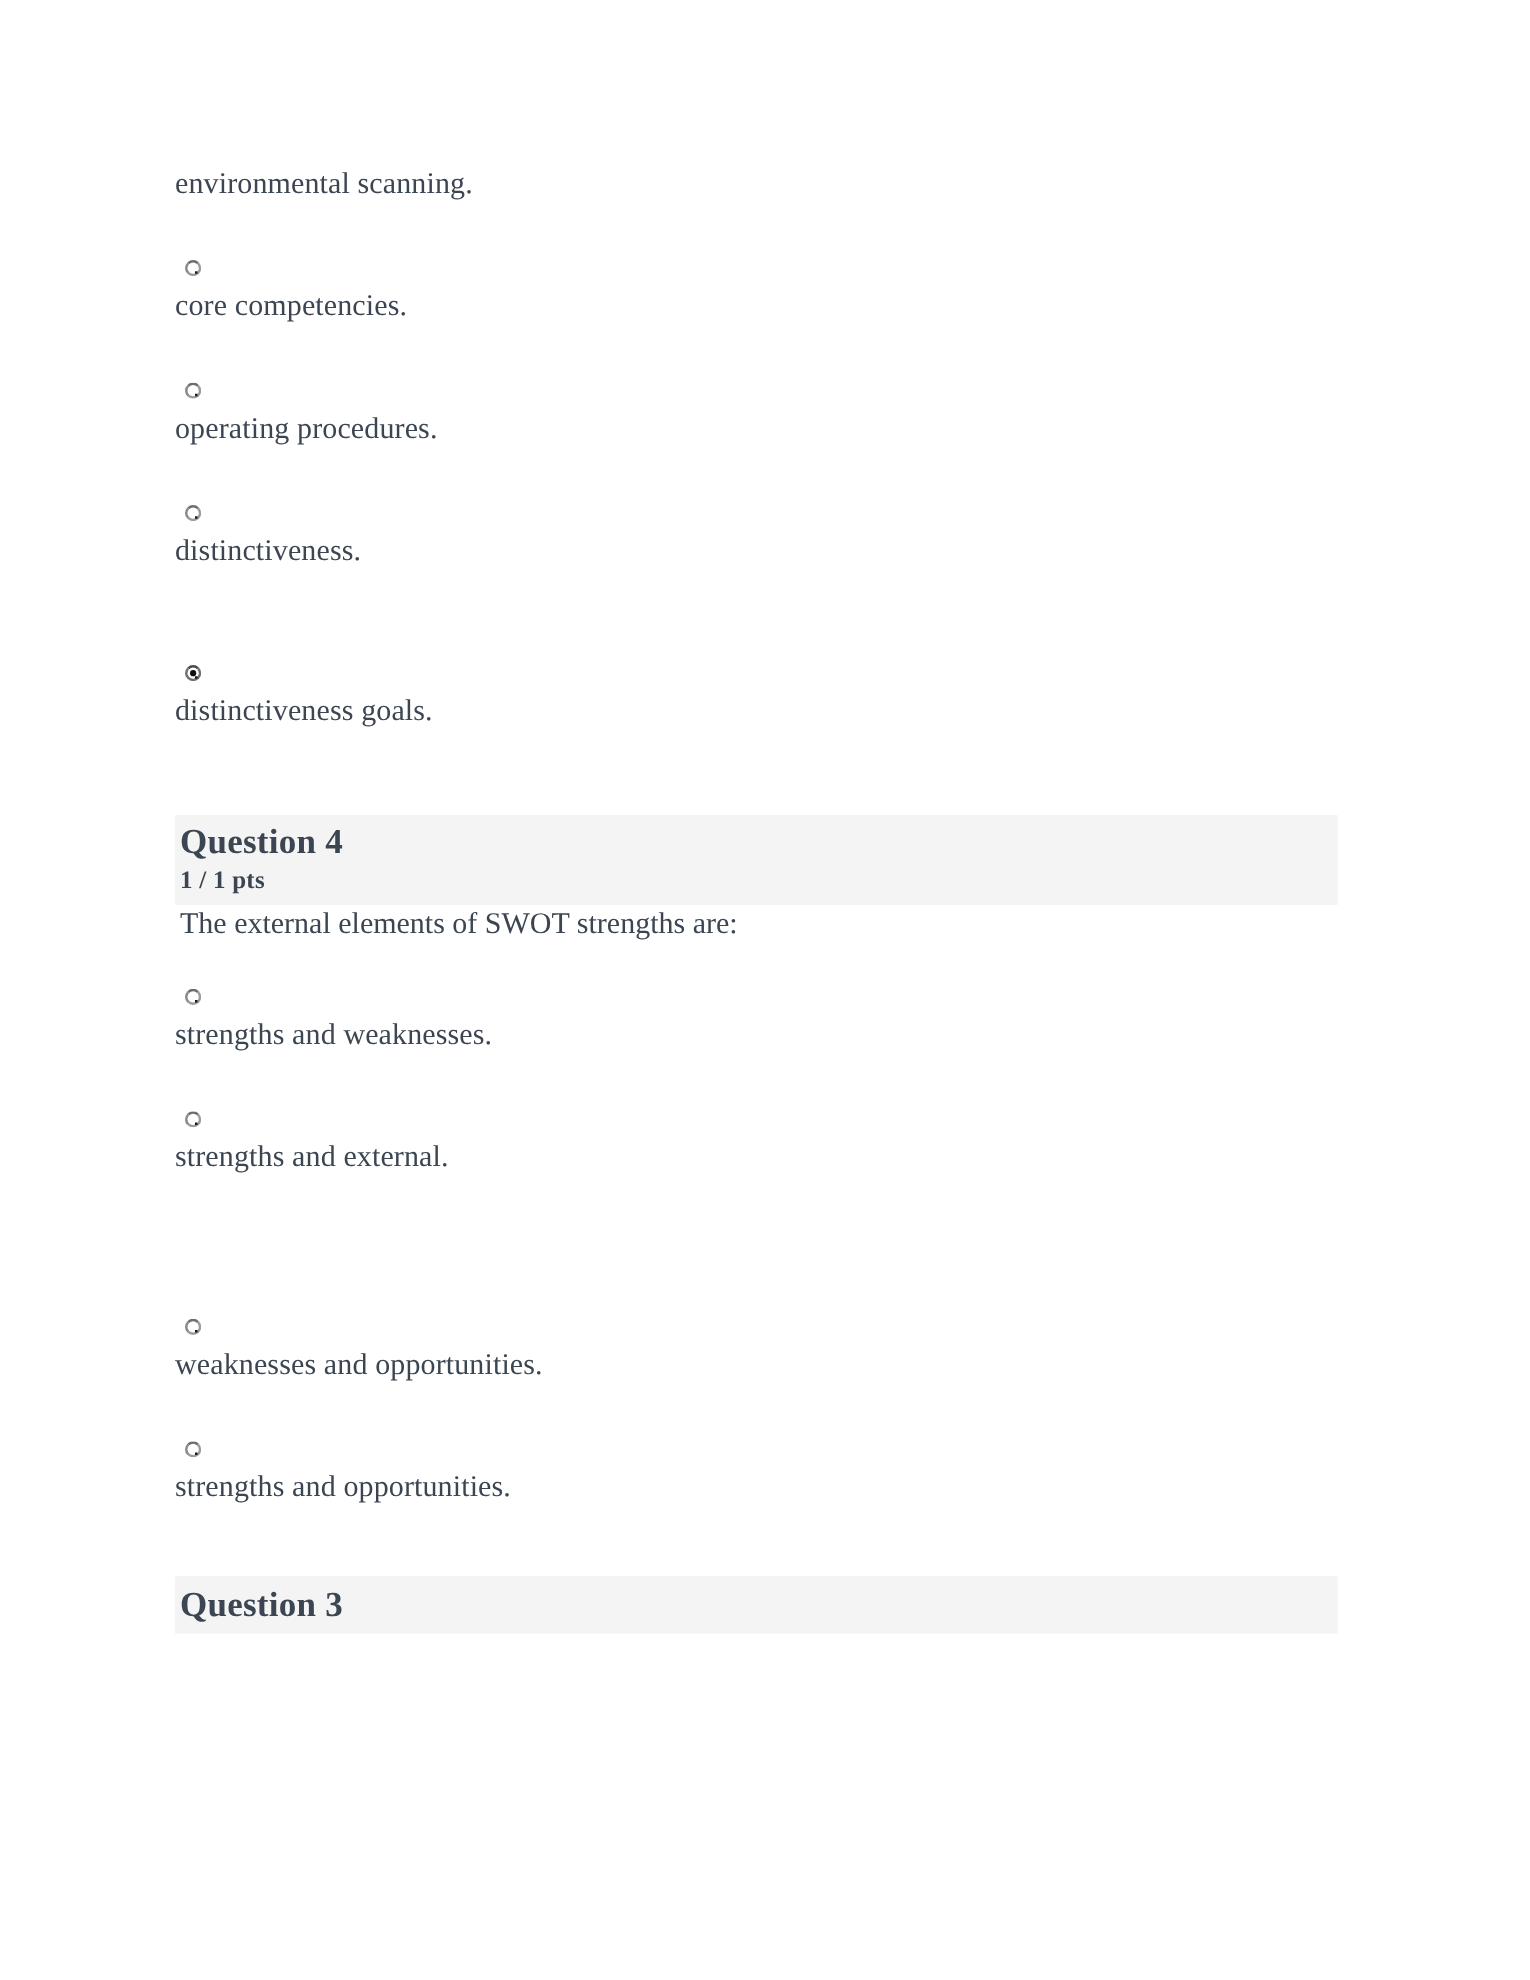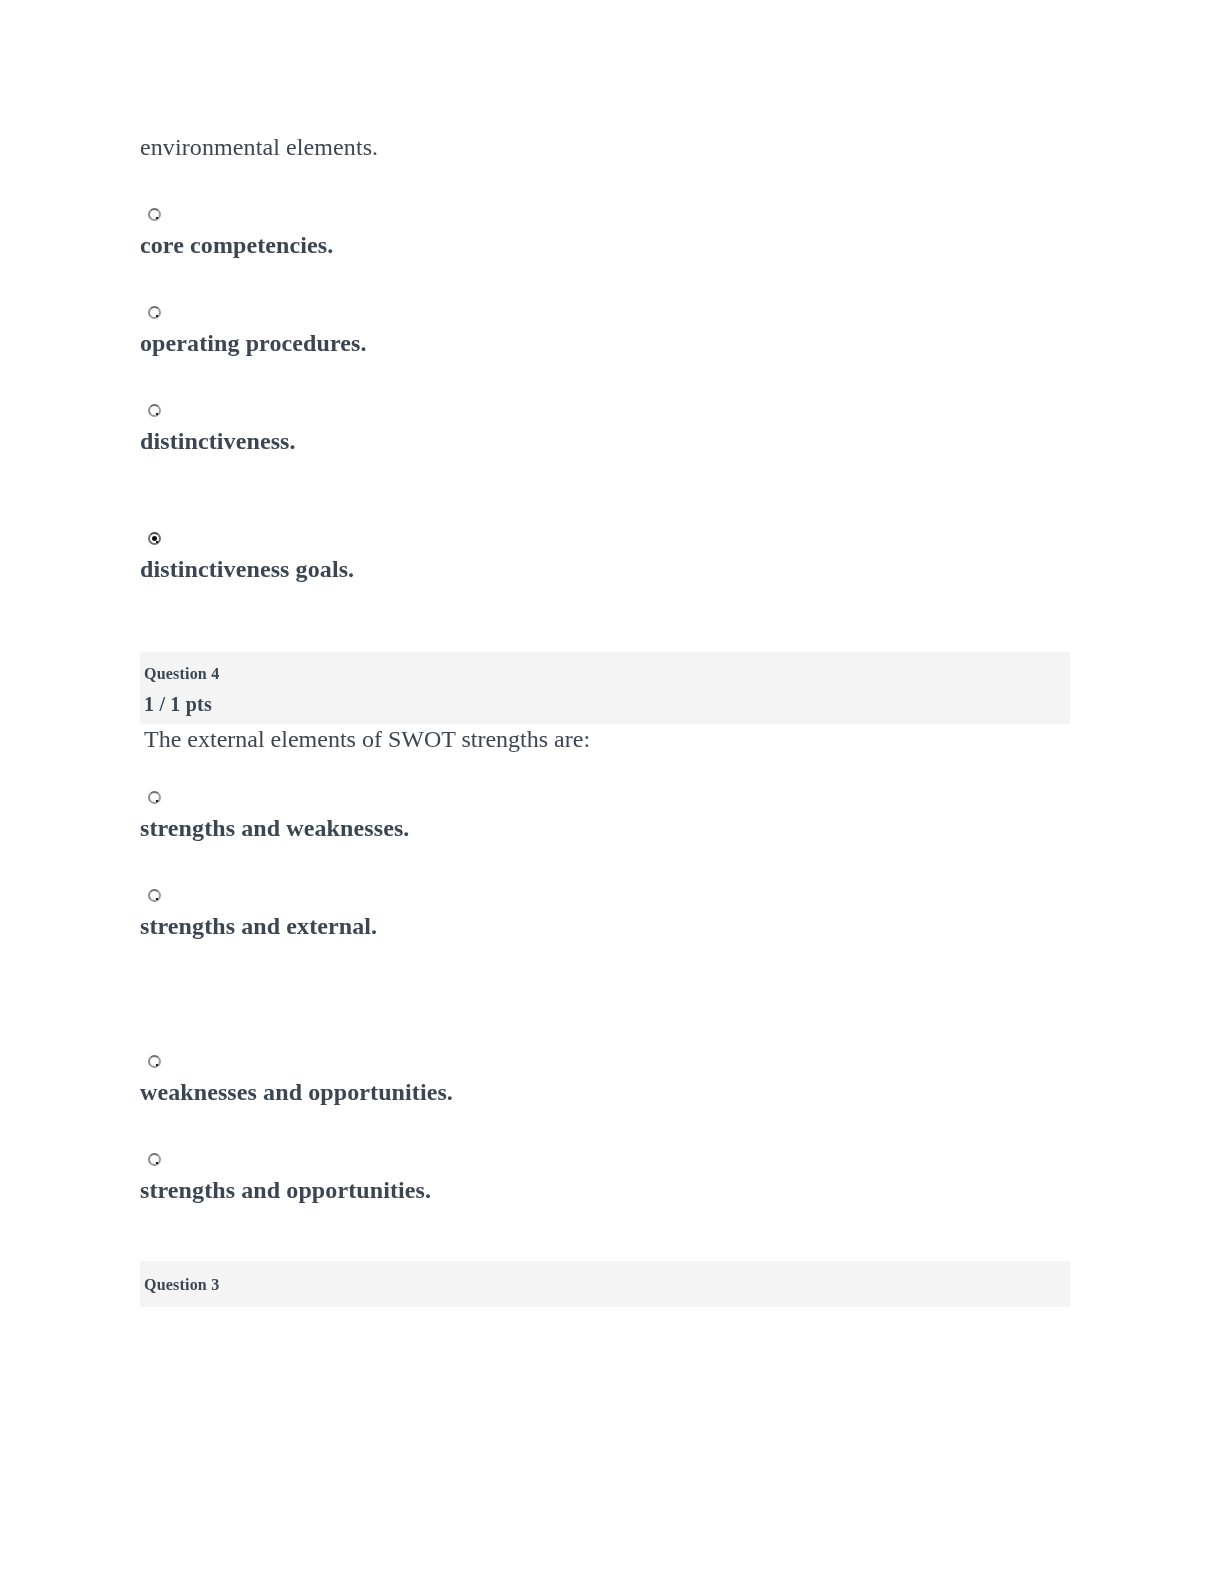"environmental elements." p.option-text { text: elements -> scanning }
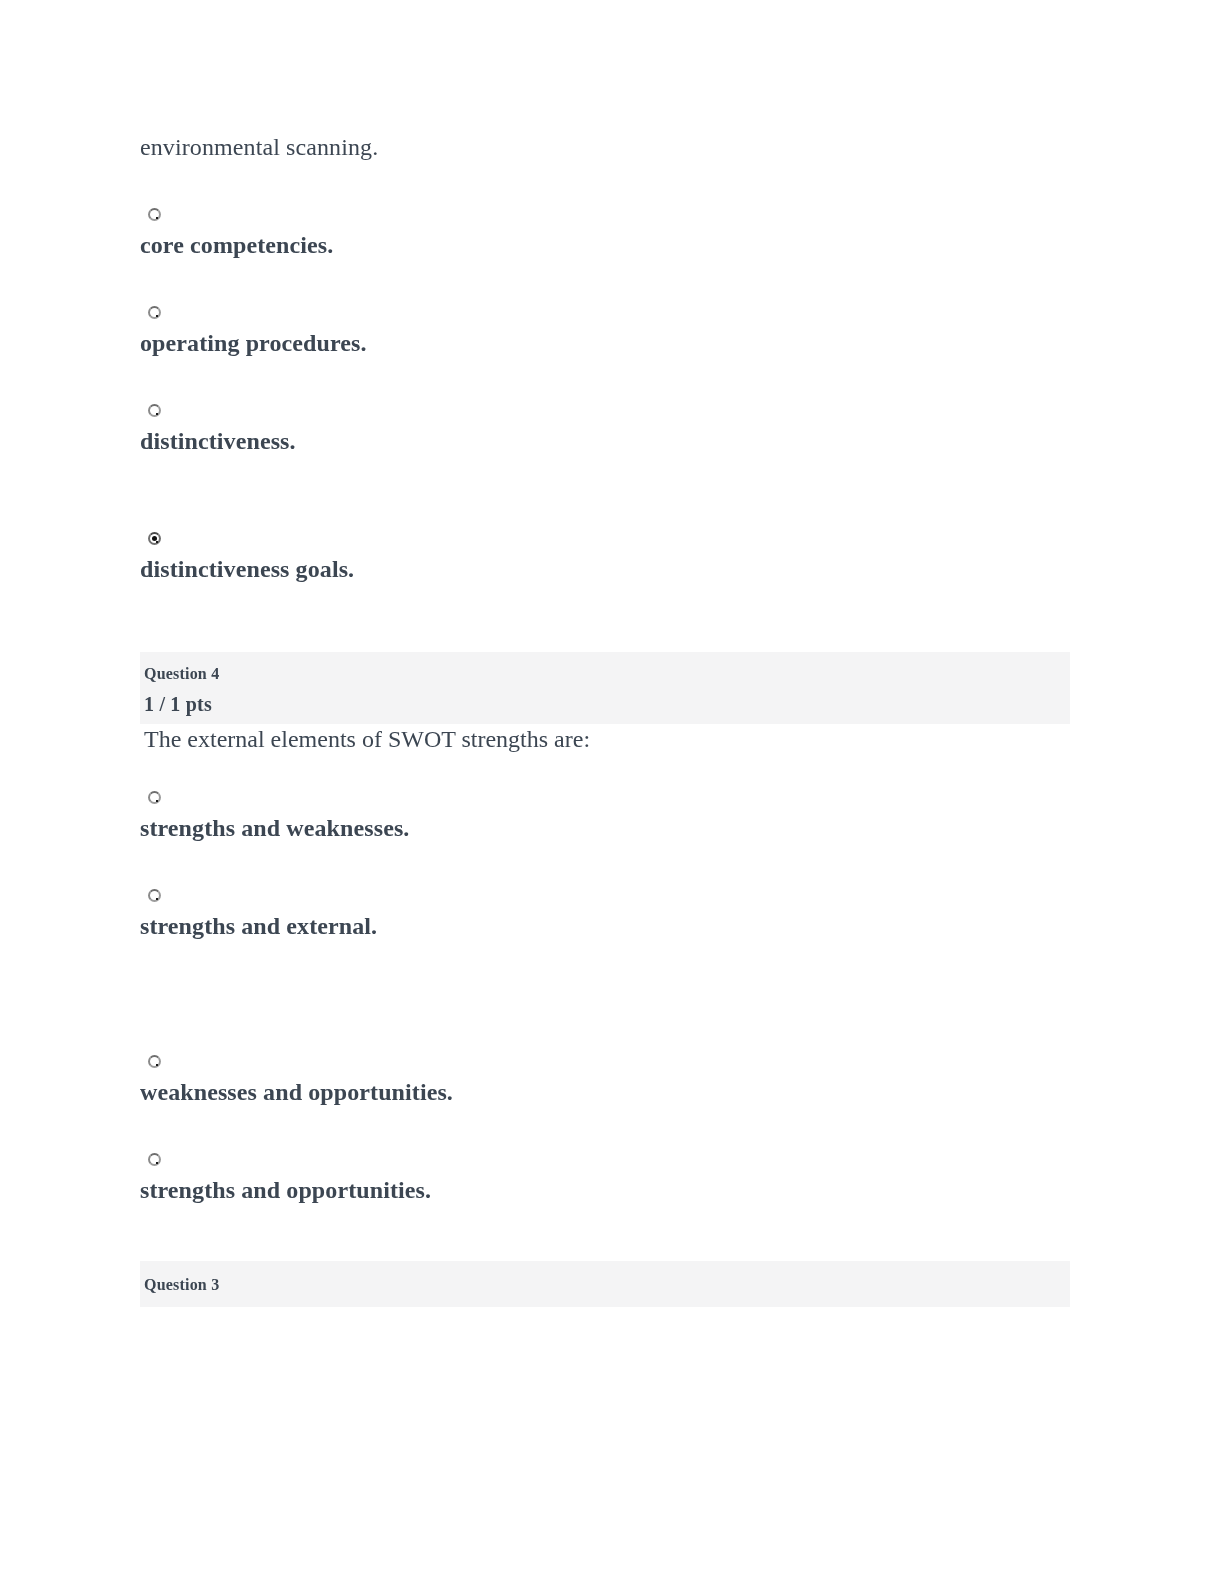"core competencies." .option { font-weight: bold -> none }
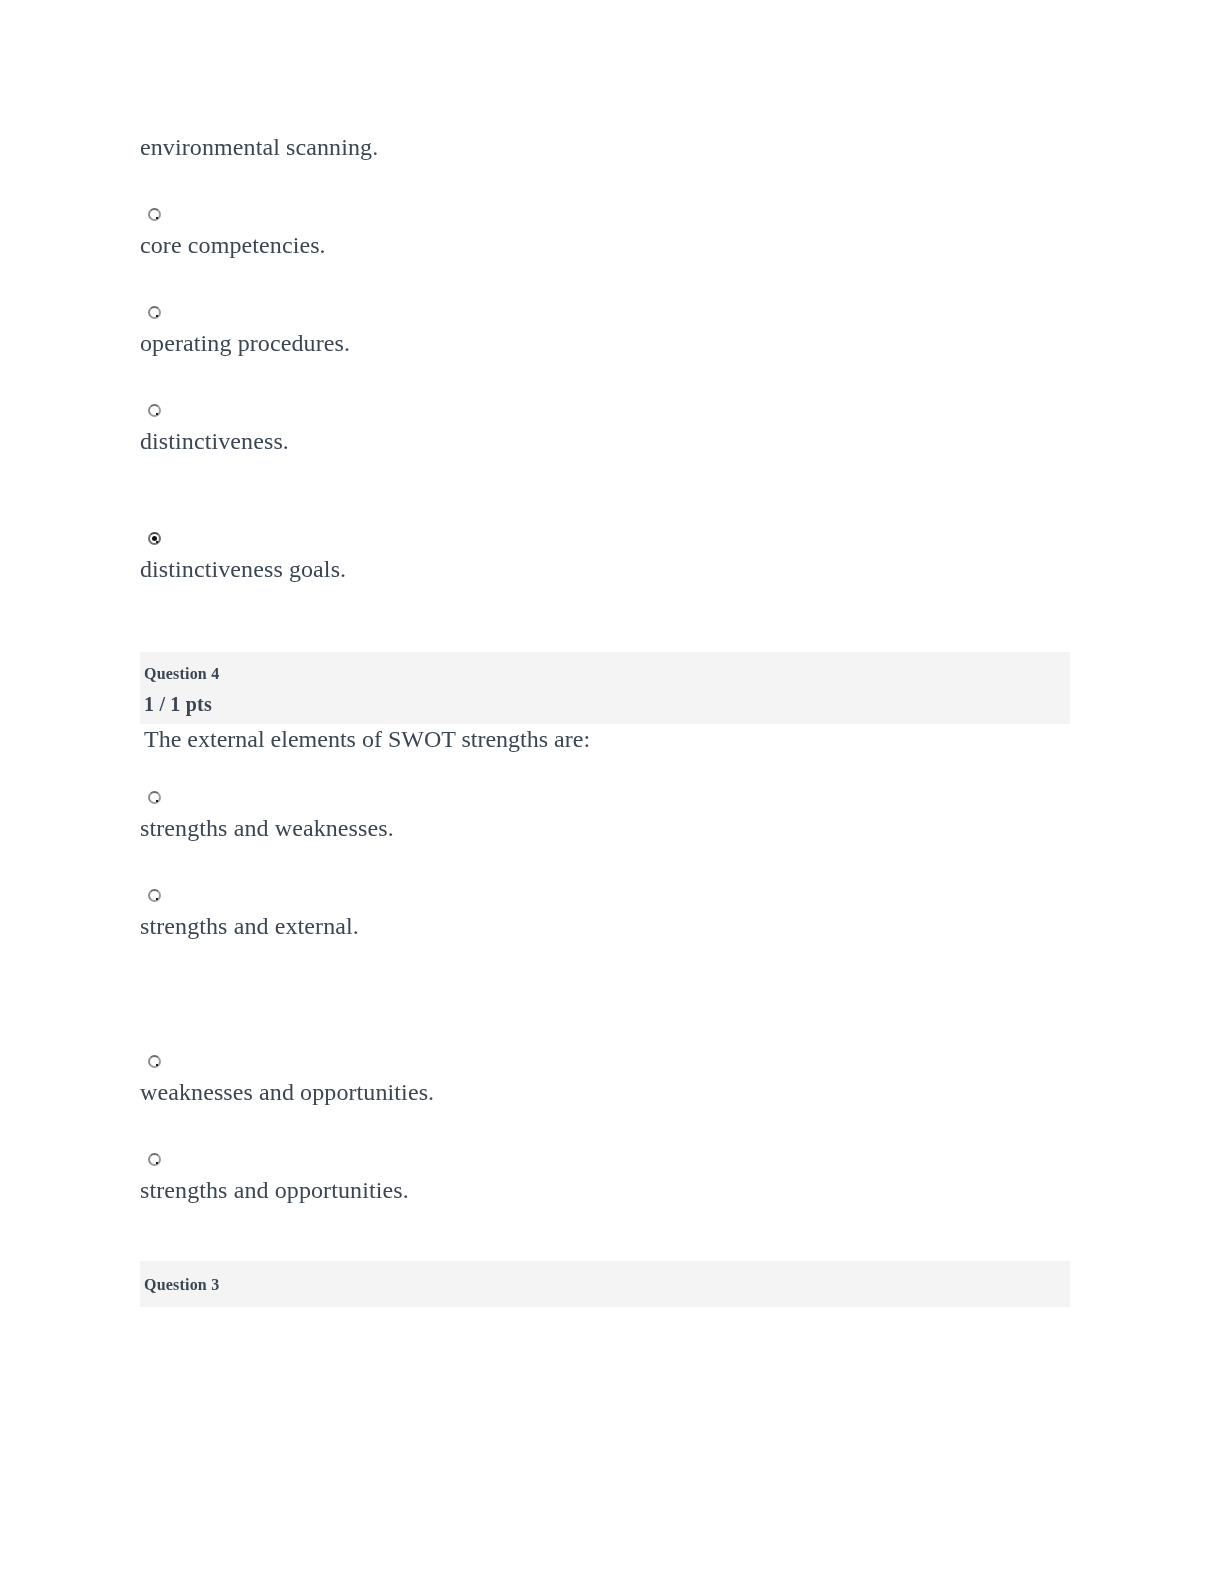"Question 4" .q-band .q-title { font-size: 16px -> 28px }
